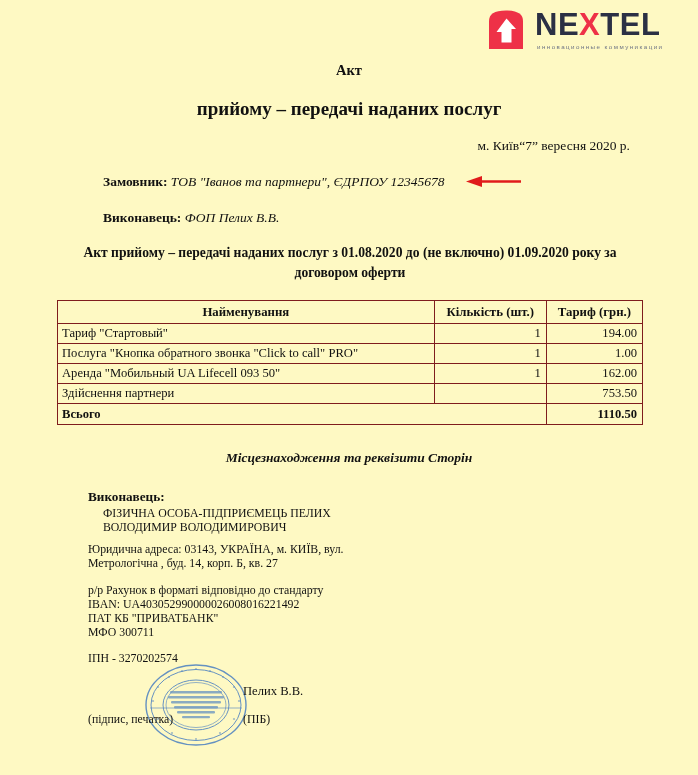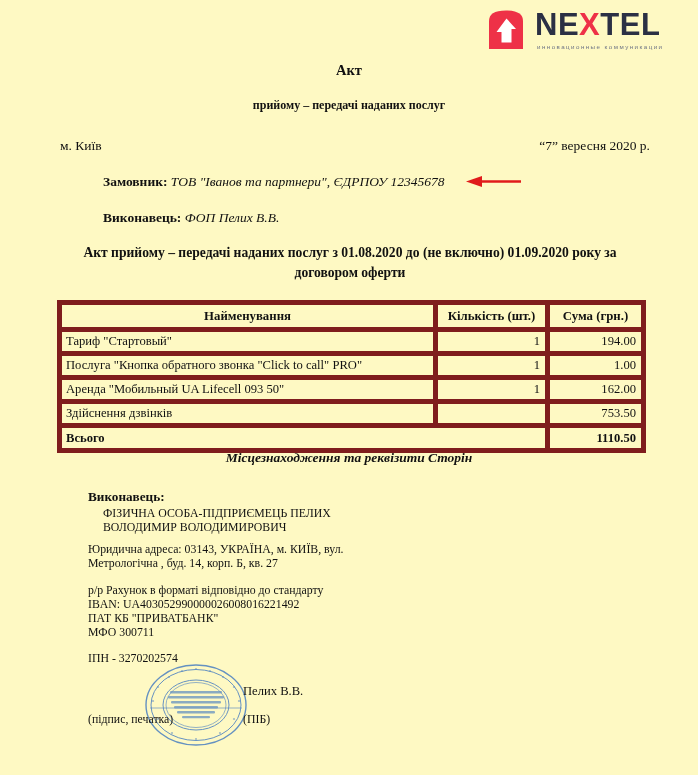"прийому – передачі наданих послуг" .title-sub { font-size: 12px -> 19px }
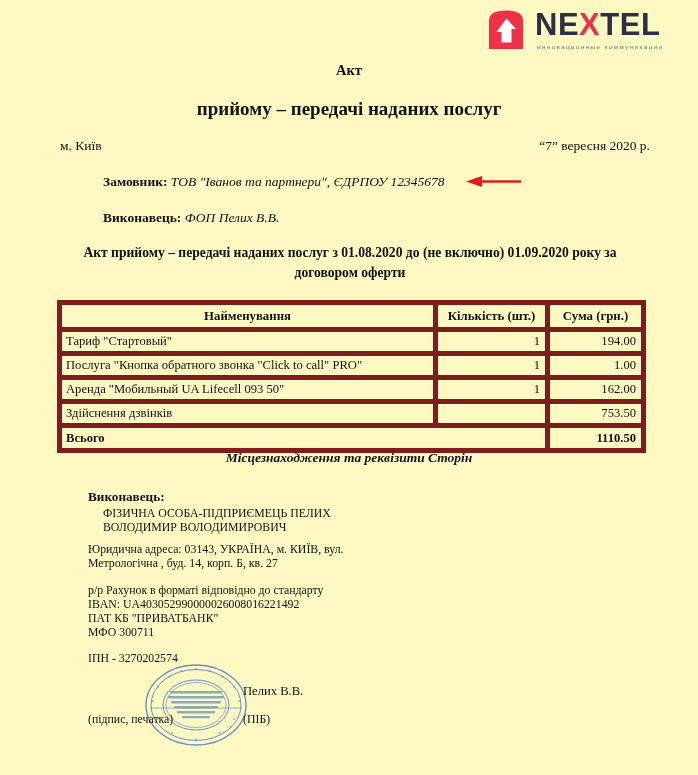"м. Київ" .row-citydate { justify-content: space-between -> flex-end; left: 60px -> 40px }
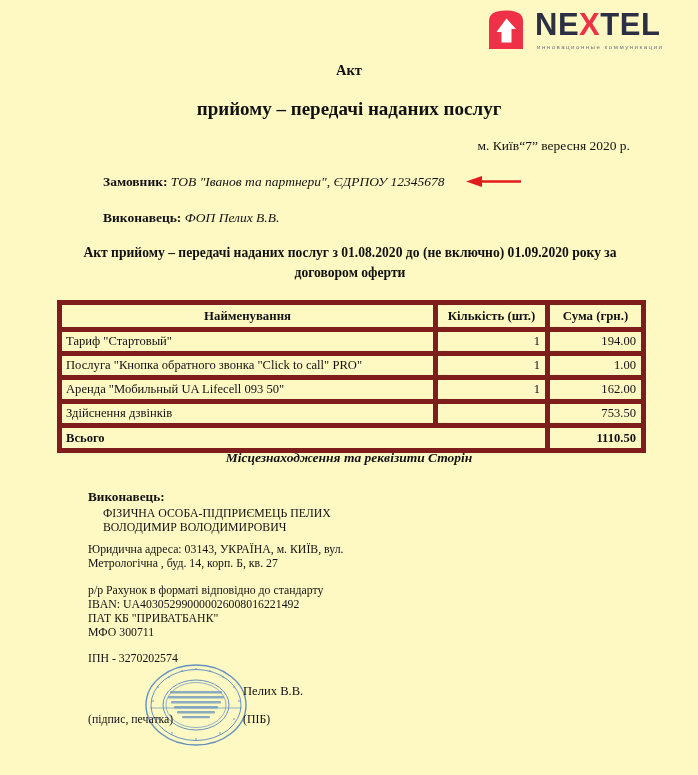"Найменування" .svc-table th, .svc-table td { border: 5px solid #7f1d1d -> 1px solid #7f1d1d }
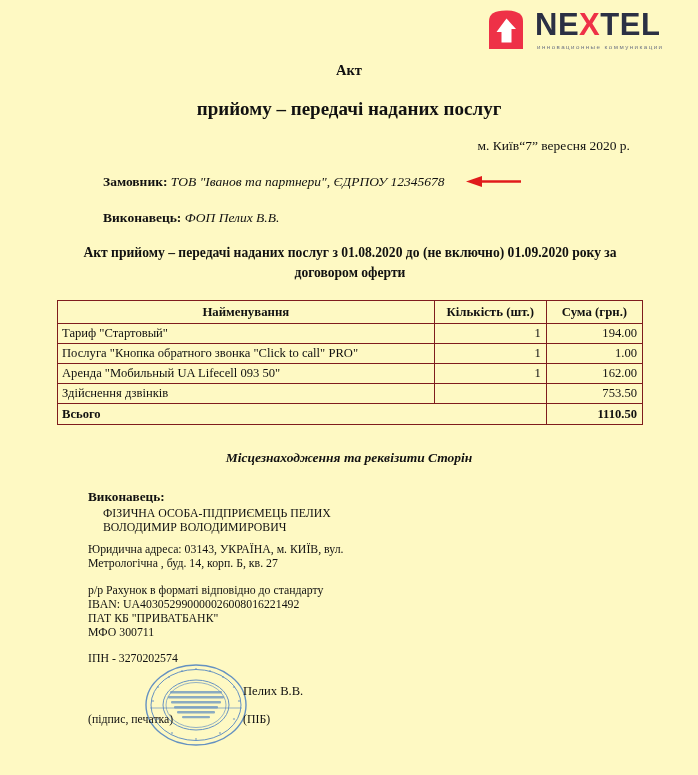"Сума (грн.)" th { text: Сума -> Тариф }
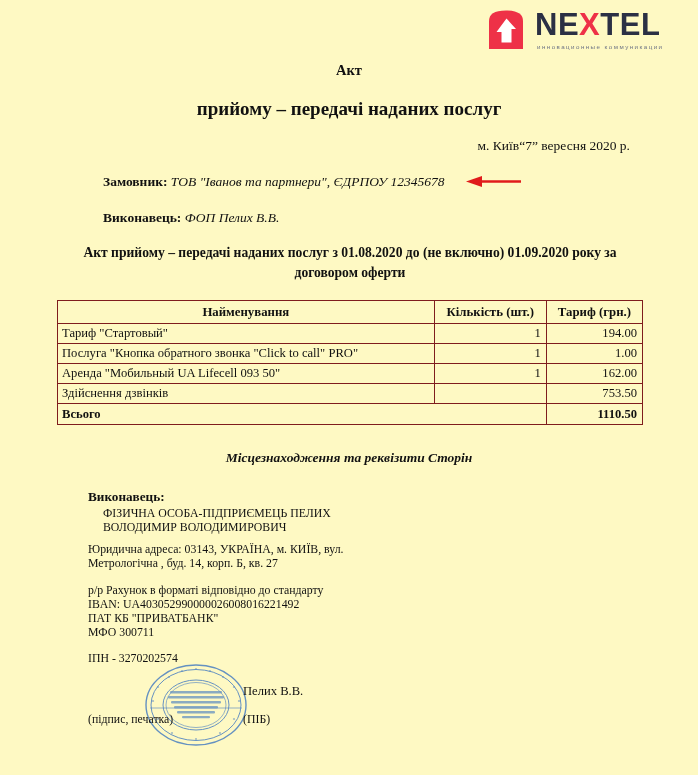"Здійснення дзвінків" td { text: дзвінків -> партнери }
